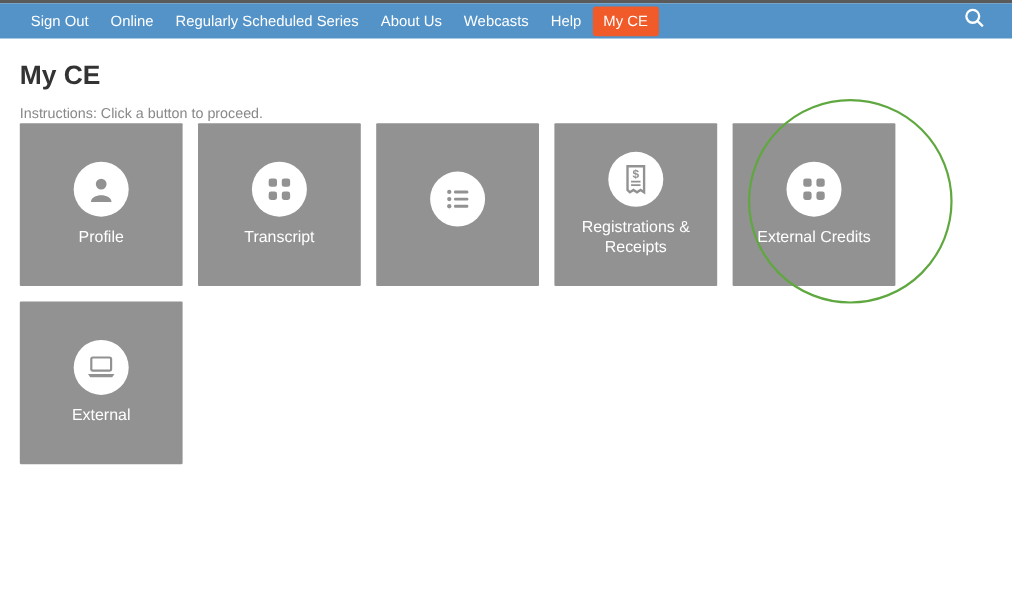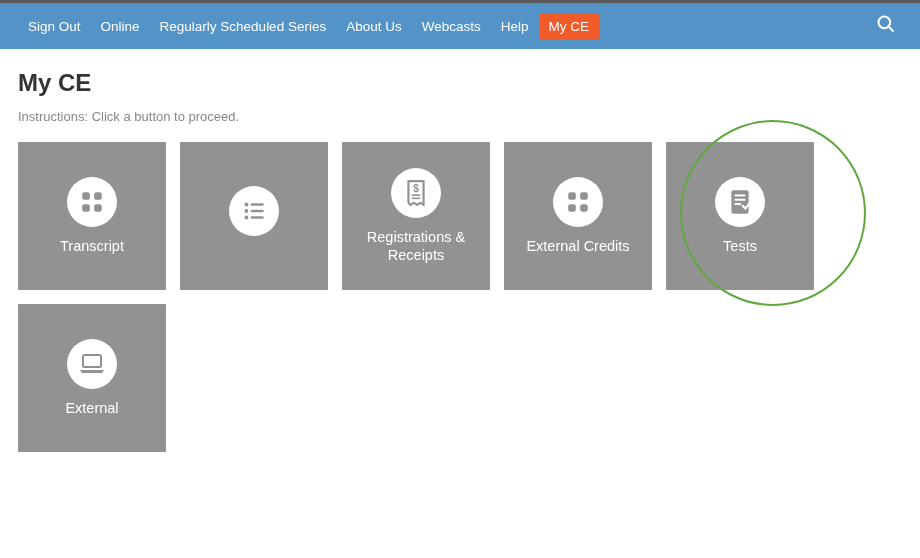"Sign Out" .navbar { height: 46px -> 32px }
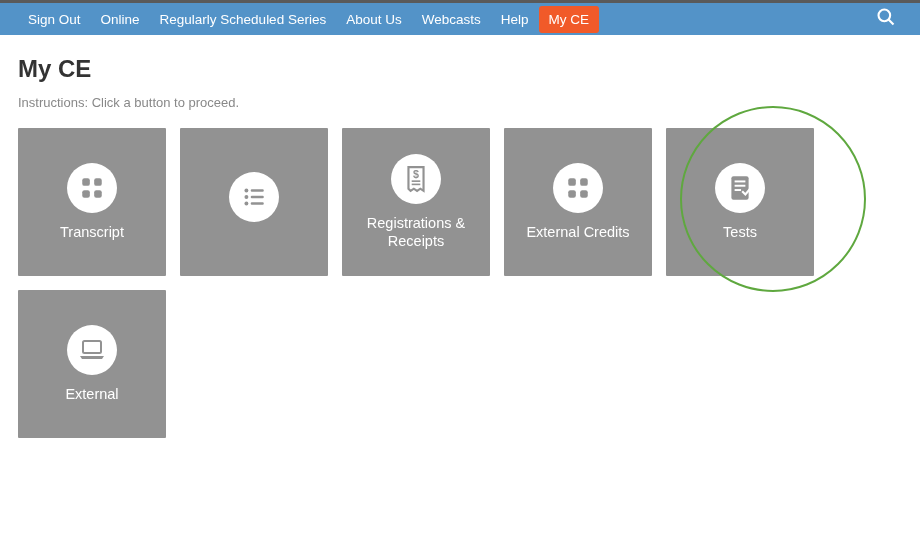"Instructions: Click a button to" .instructions { margin-bottom: 18px -> 2px }
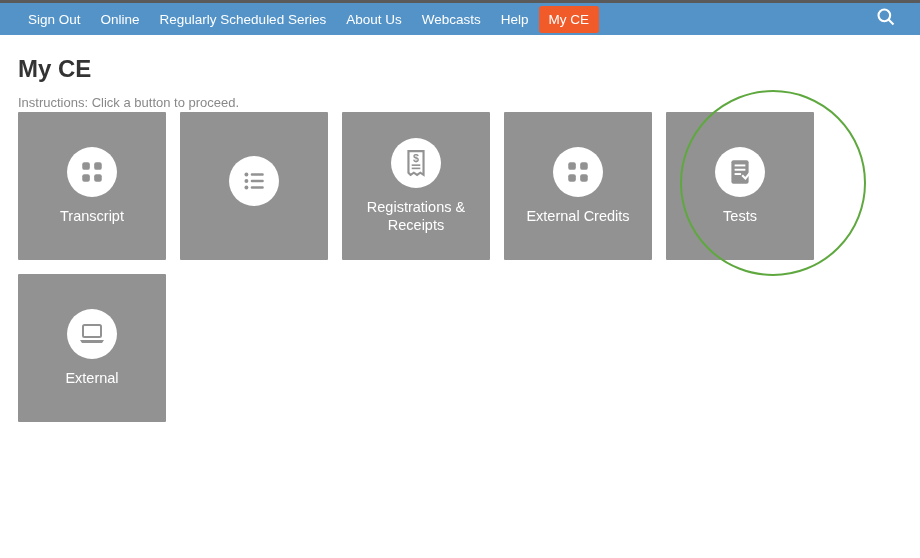"Profile" div.tile { html: none -> <div> <div> <svg> <circle></circle> <path></path> </svg> </div> <div>Profile</div> </div> }
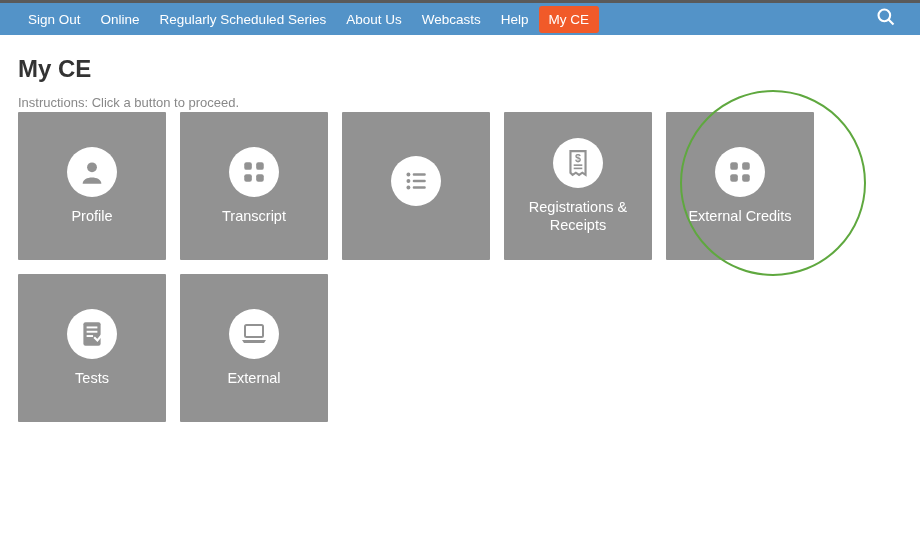"Tests" div.tile { html: <div> <div> <svg> <rect></rect> <rect></rect> <rect></rect> <rect></rect> <path></path> </svg> </div> <div>Tests</div> </div> -> none }
